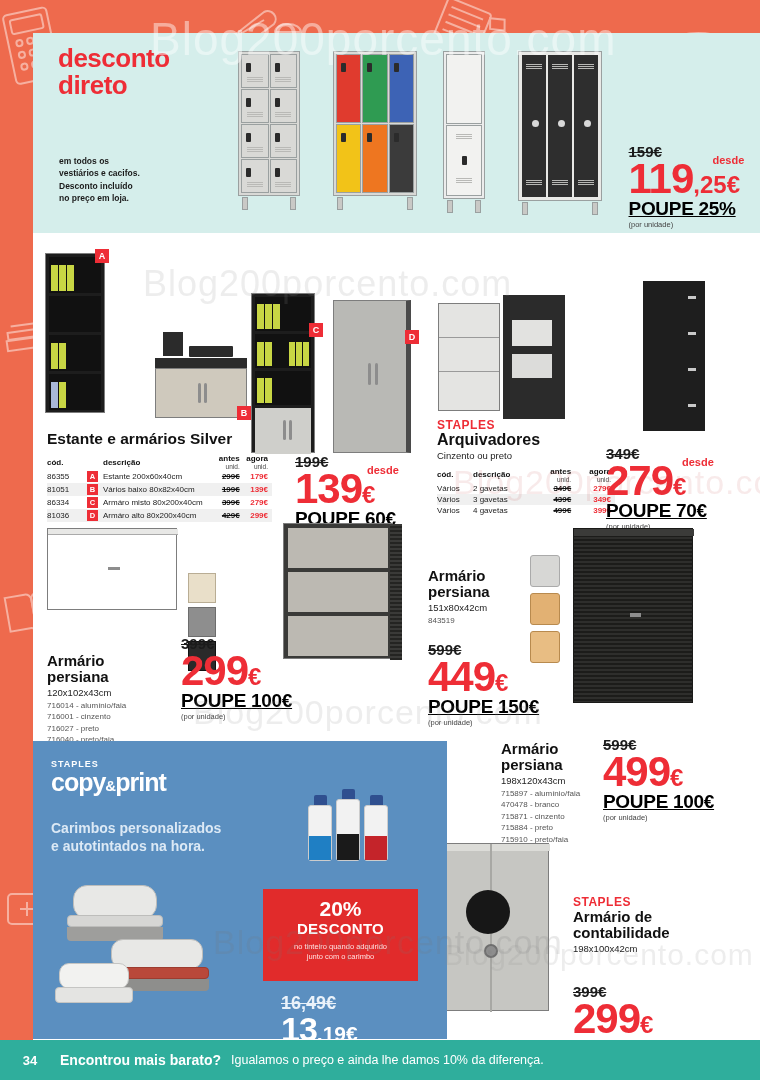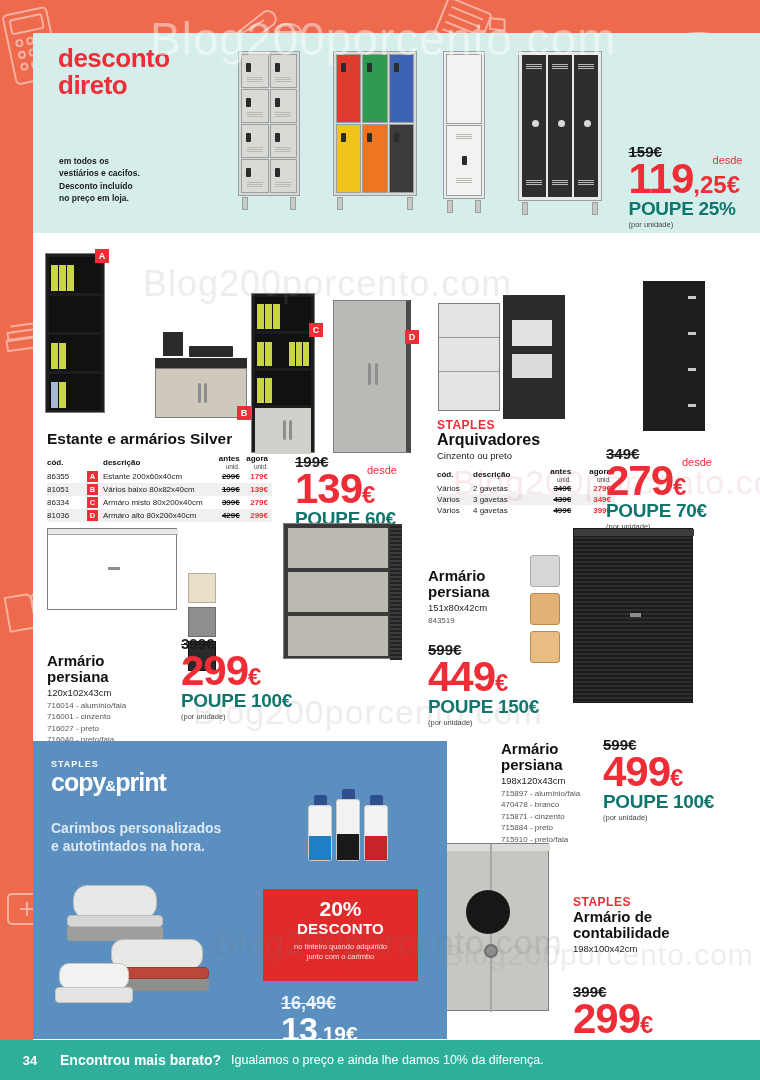"desde" .desde { font-weight: normal -> bold }
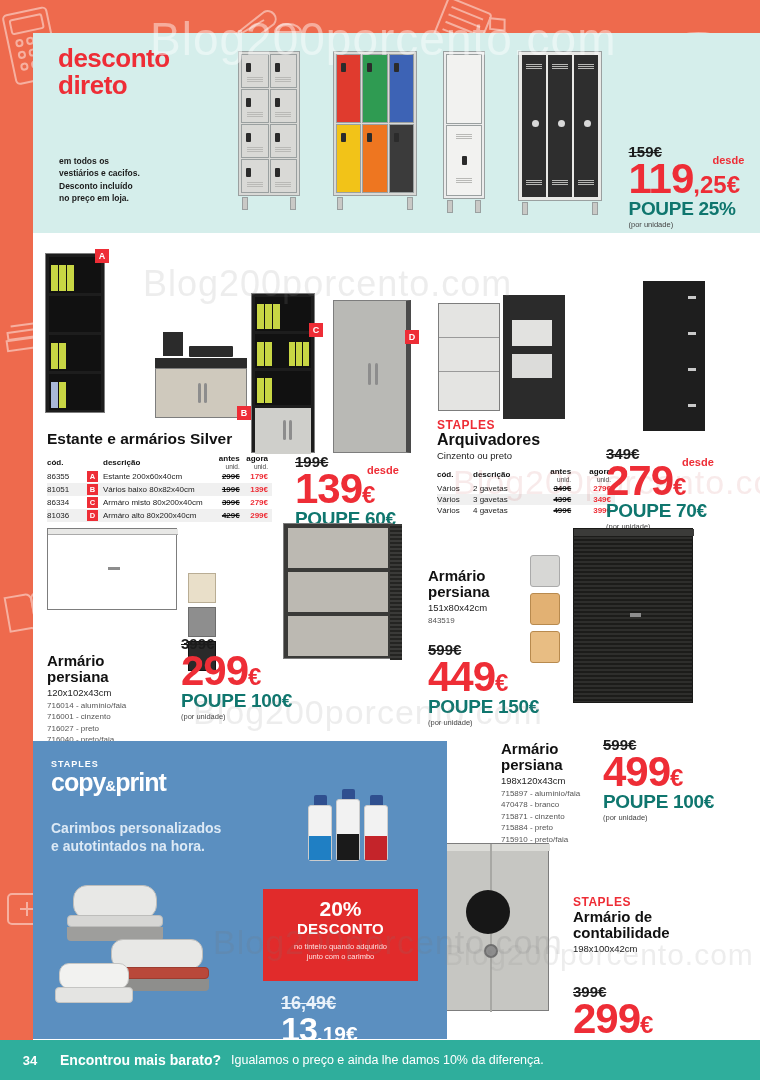"POUPE 25%" .poupe { color: #0f766e -> #000000; text-decoration: none -> underline }
